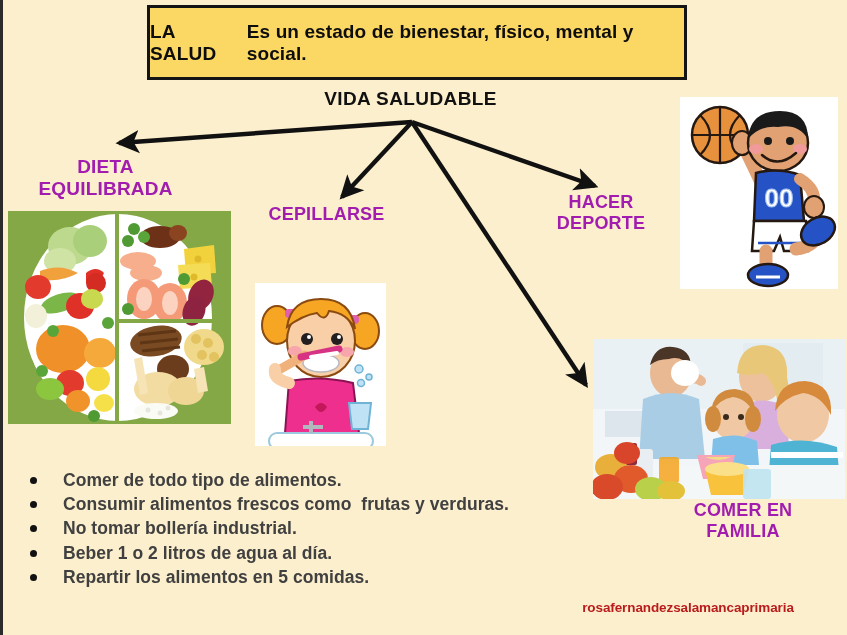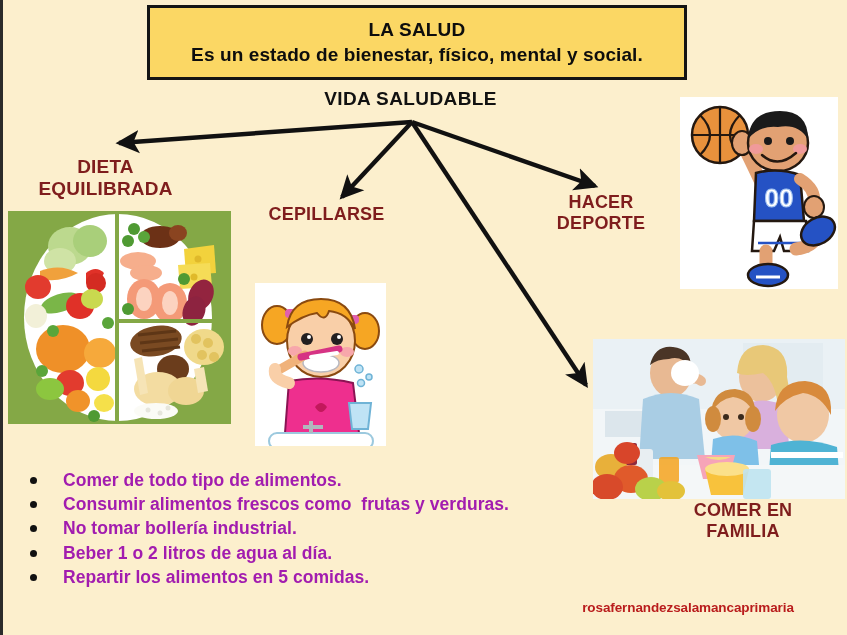"LA SALUD" #title-box { flex-direction: column -> row }
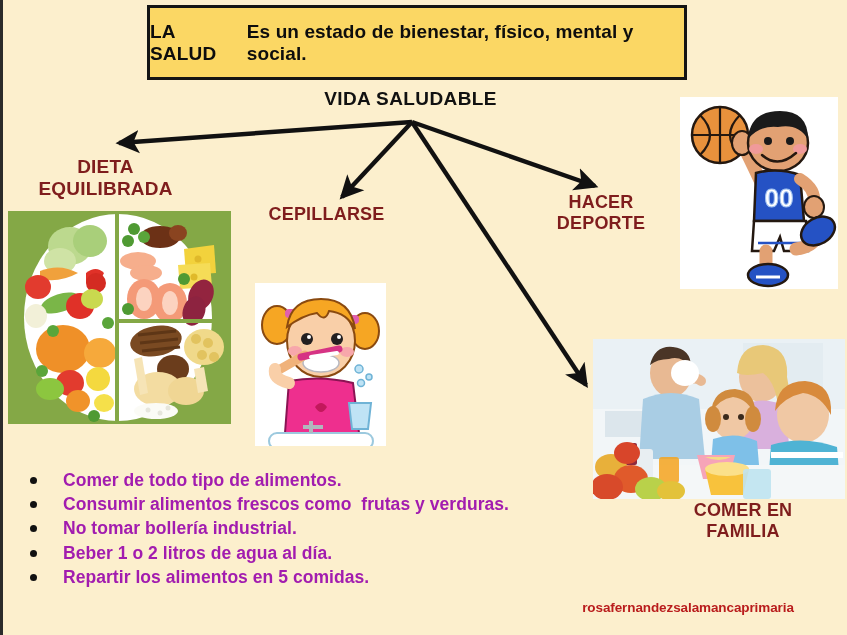"DIETA" .branch-label { color: #7f1d1d -> #a21caf }
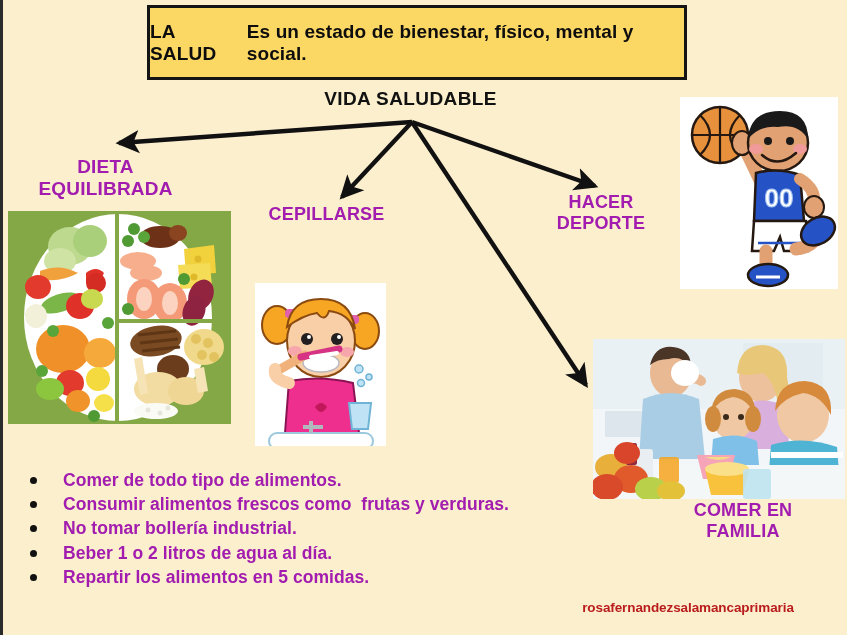"Comer de todo tipo de" #bullets li { color: #a21caf -> #404040 }
